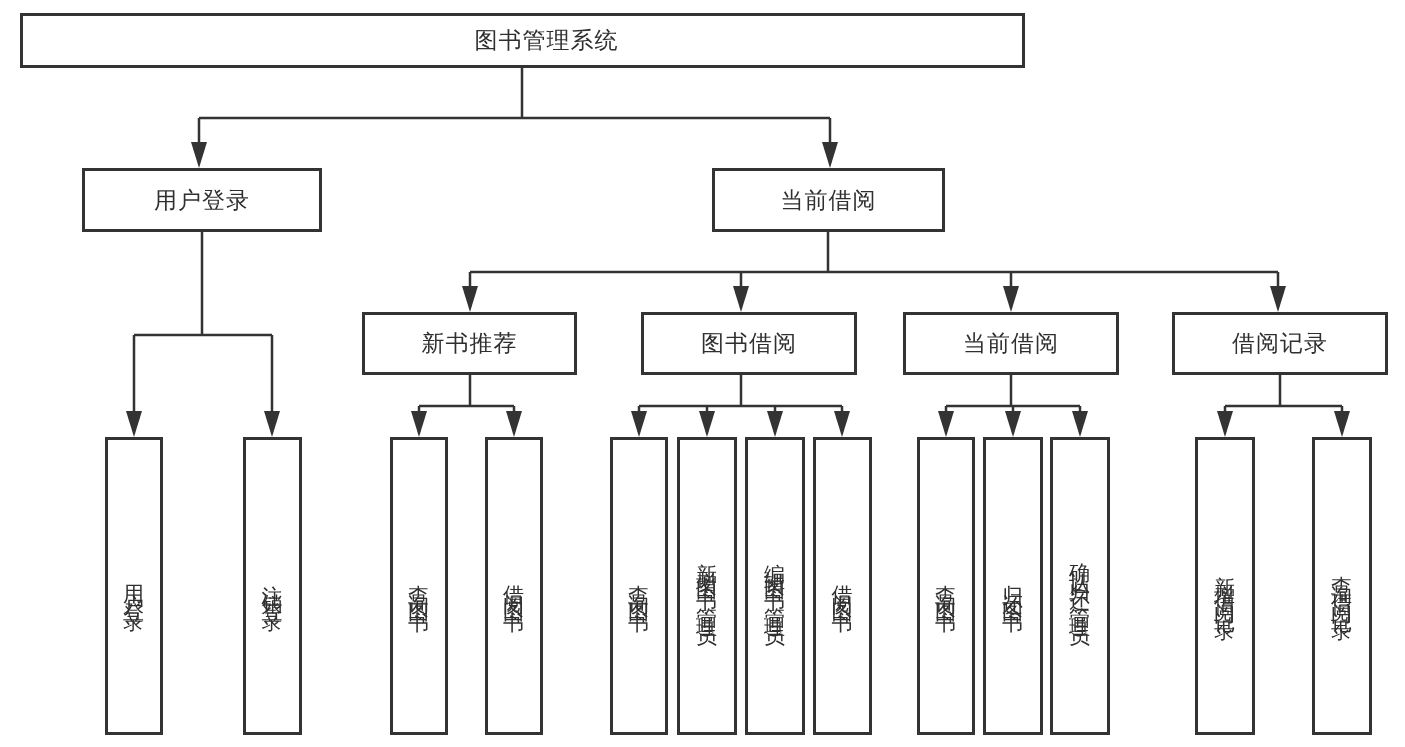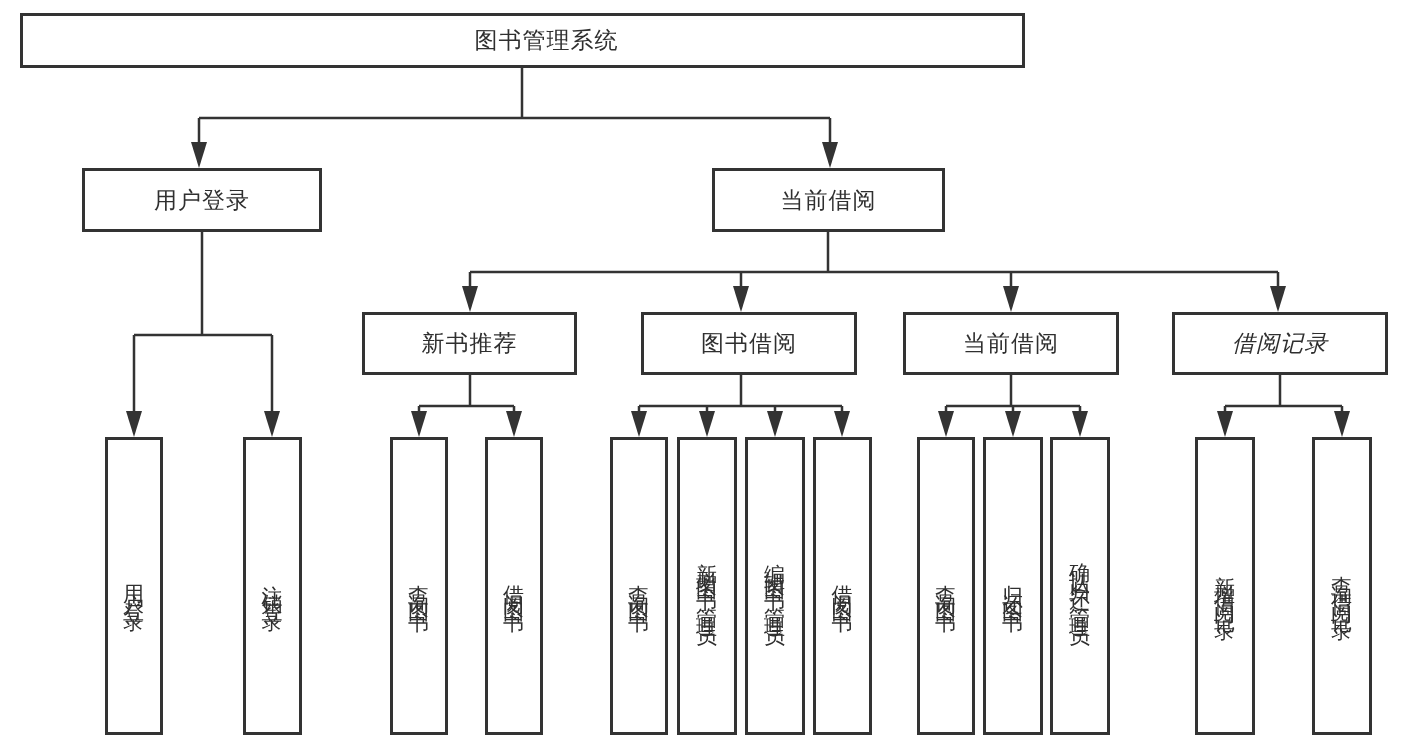"借阅记录" div.node { font-style: italic -> none }
